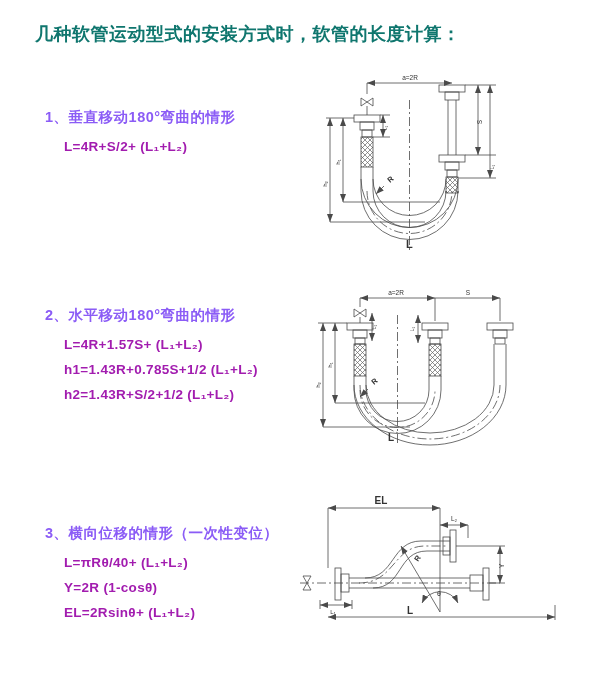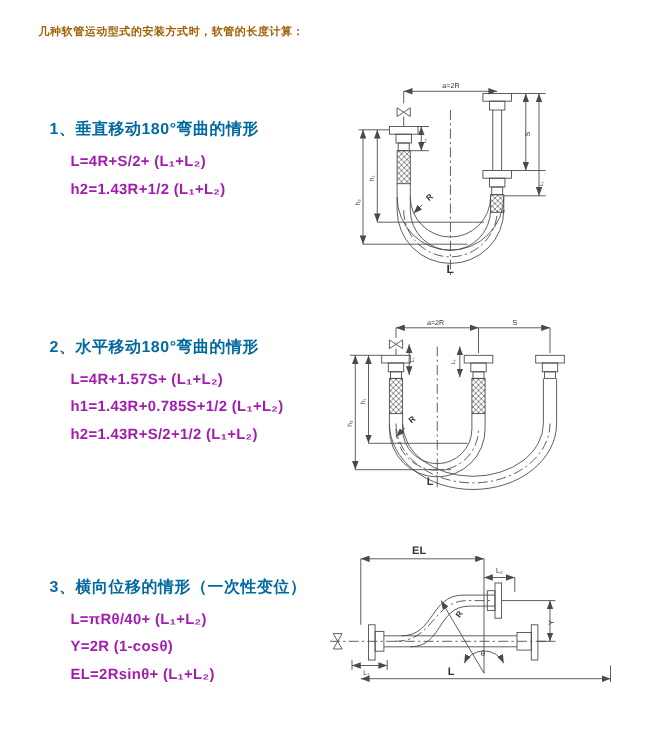"几种软管运动型式的安装方式时，软管的长度计算：" .title { color: #a16207 -> #0f766e; font-size: 10px -> 18px }
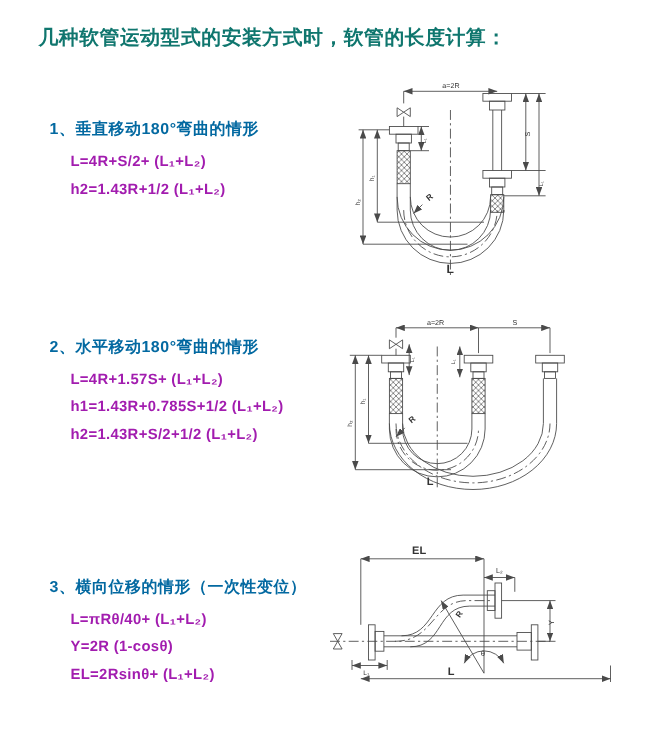"1、垂直移动180°弯曲的情形" .sec-heading { color: #0369a1 -> #8b5cf6 }
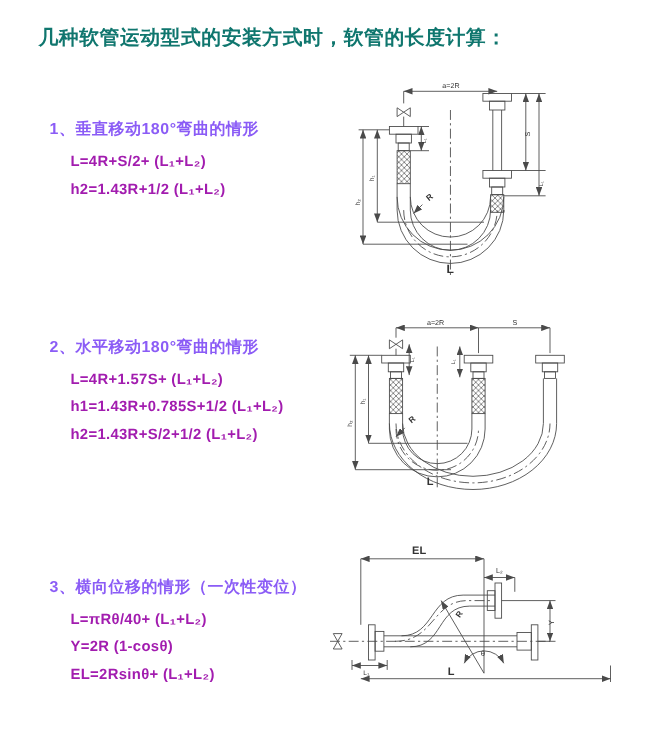"h2=1.43R+1/2 (L₁+L₂)" div.formula { html: <div>h2=1.43R+1/2 (L₁+L₂)</div> -> none }
